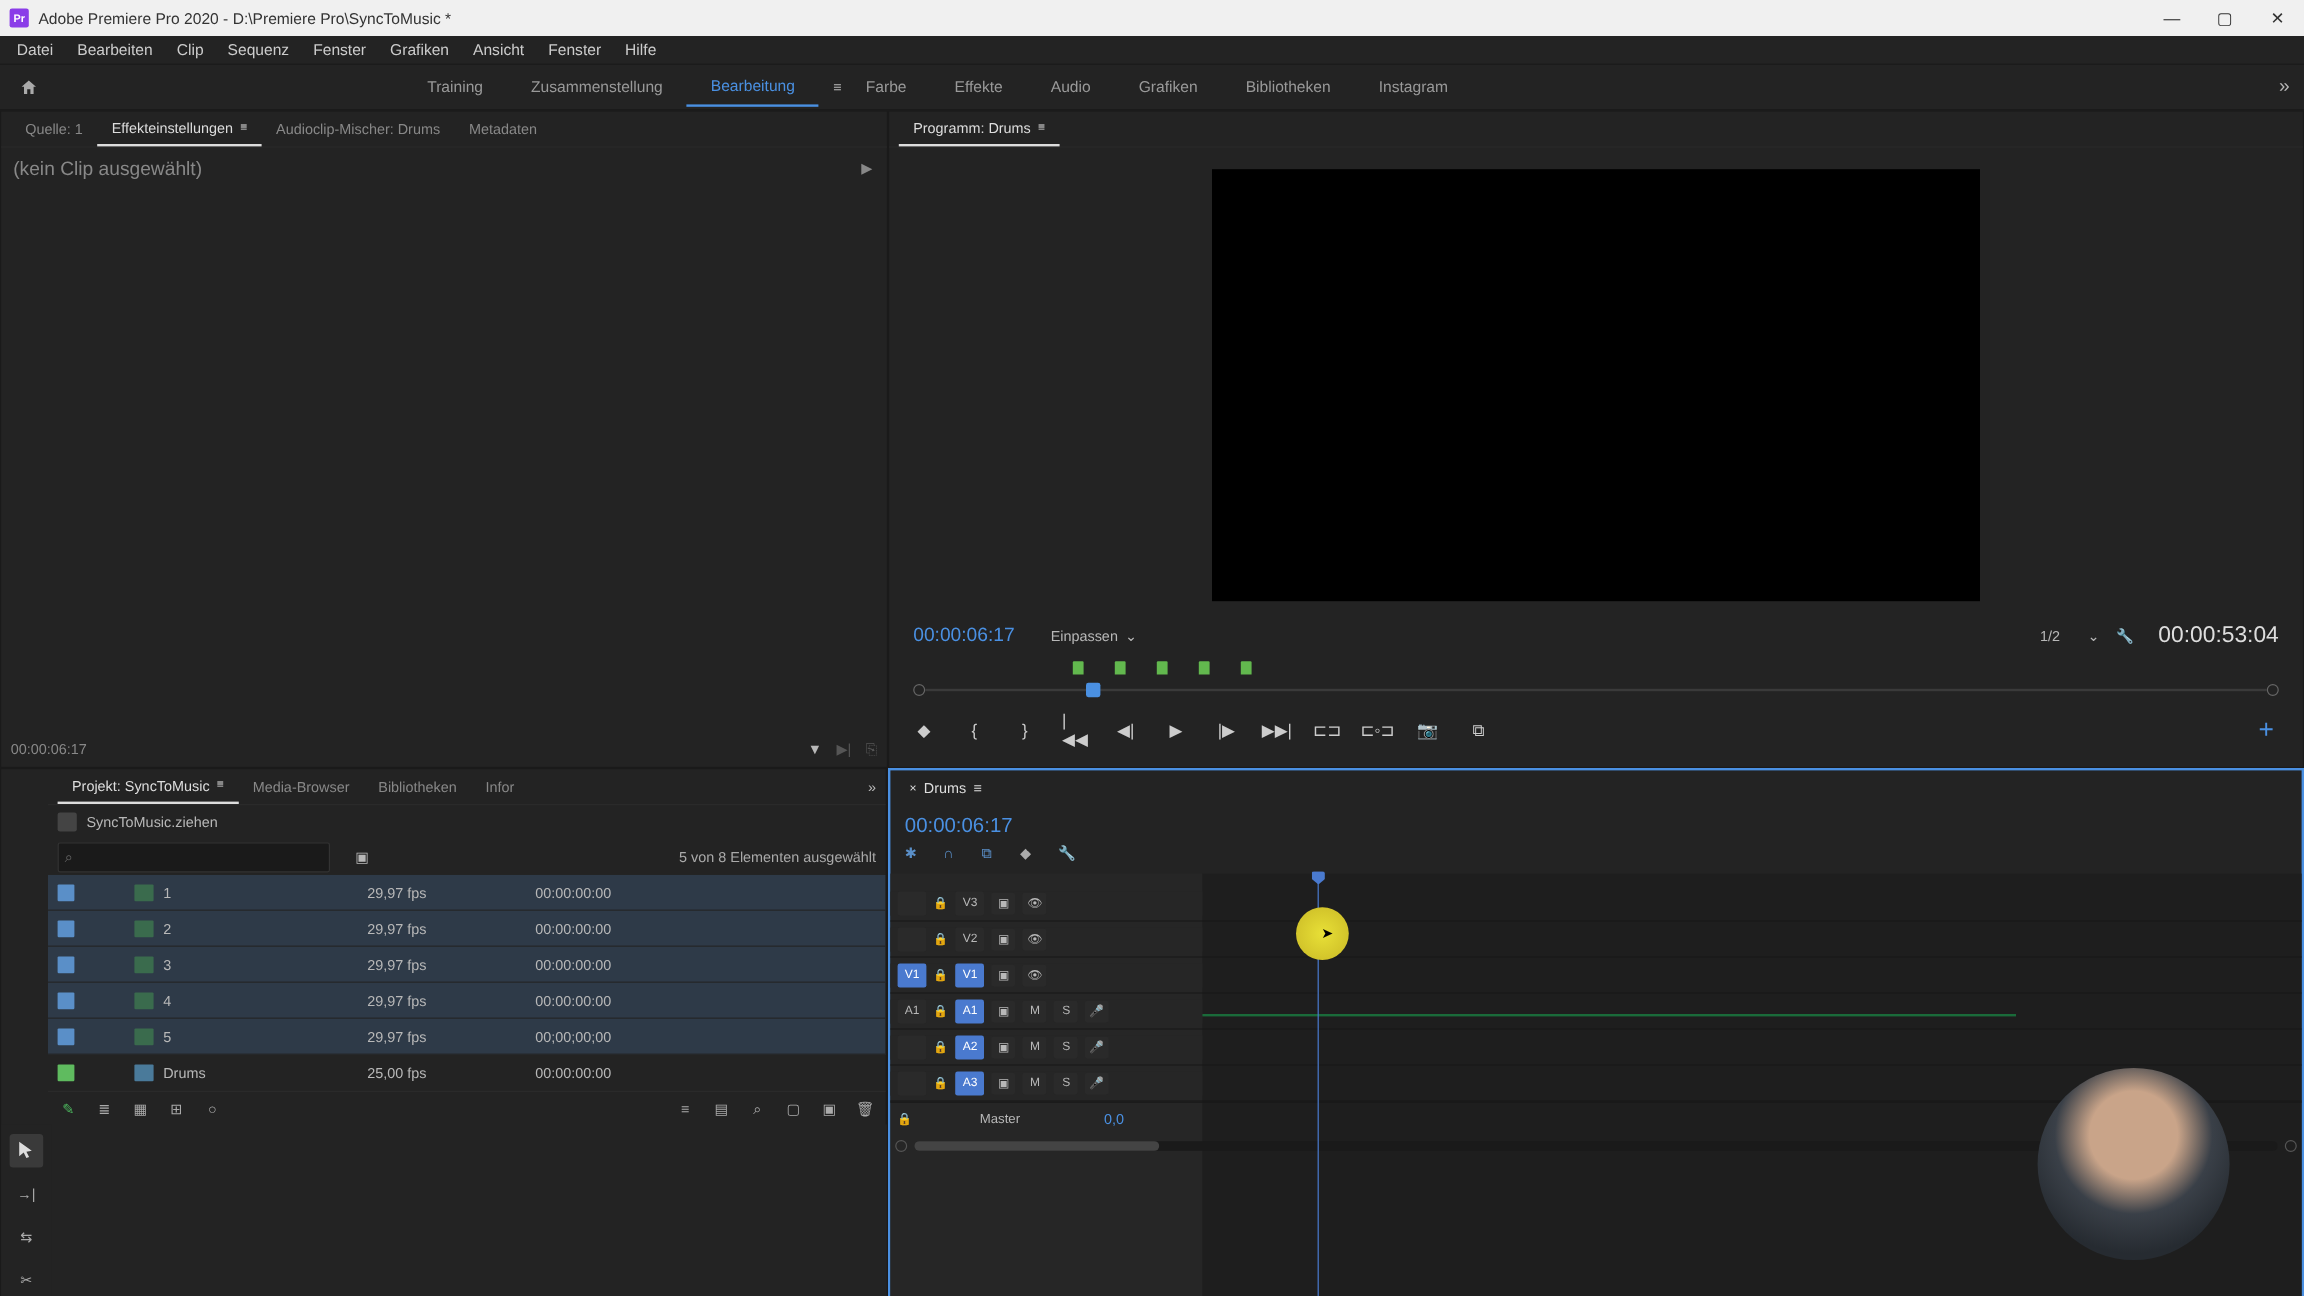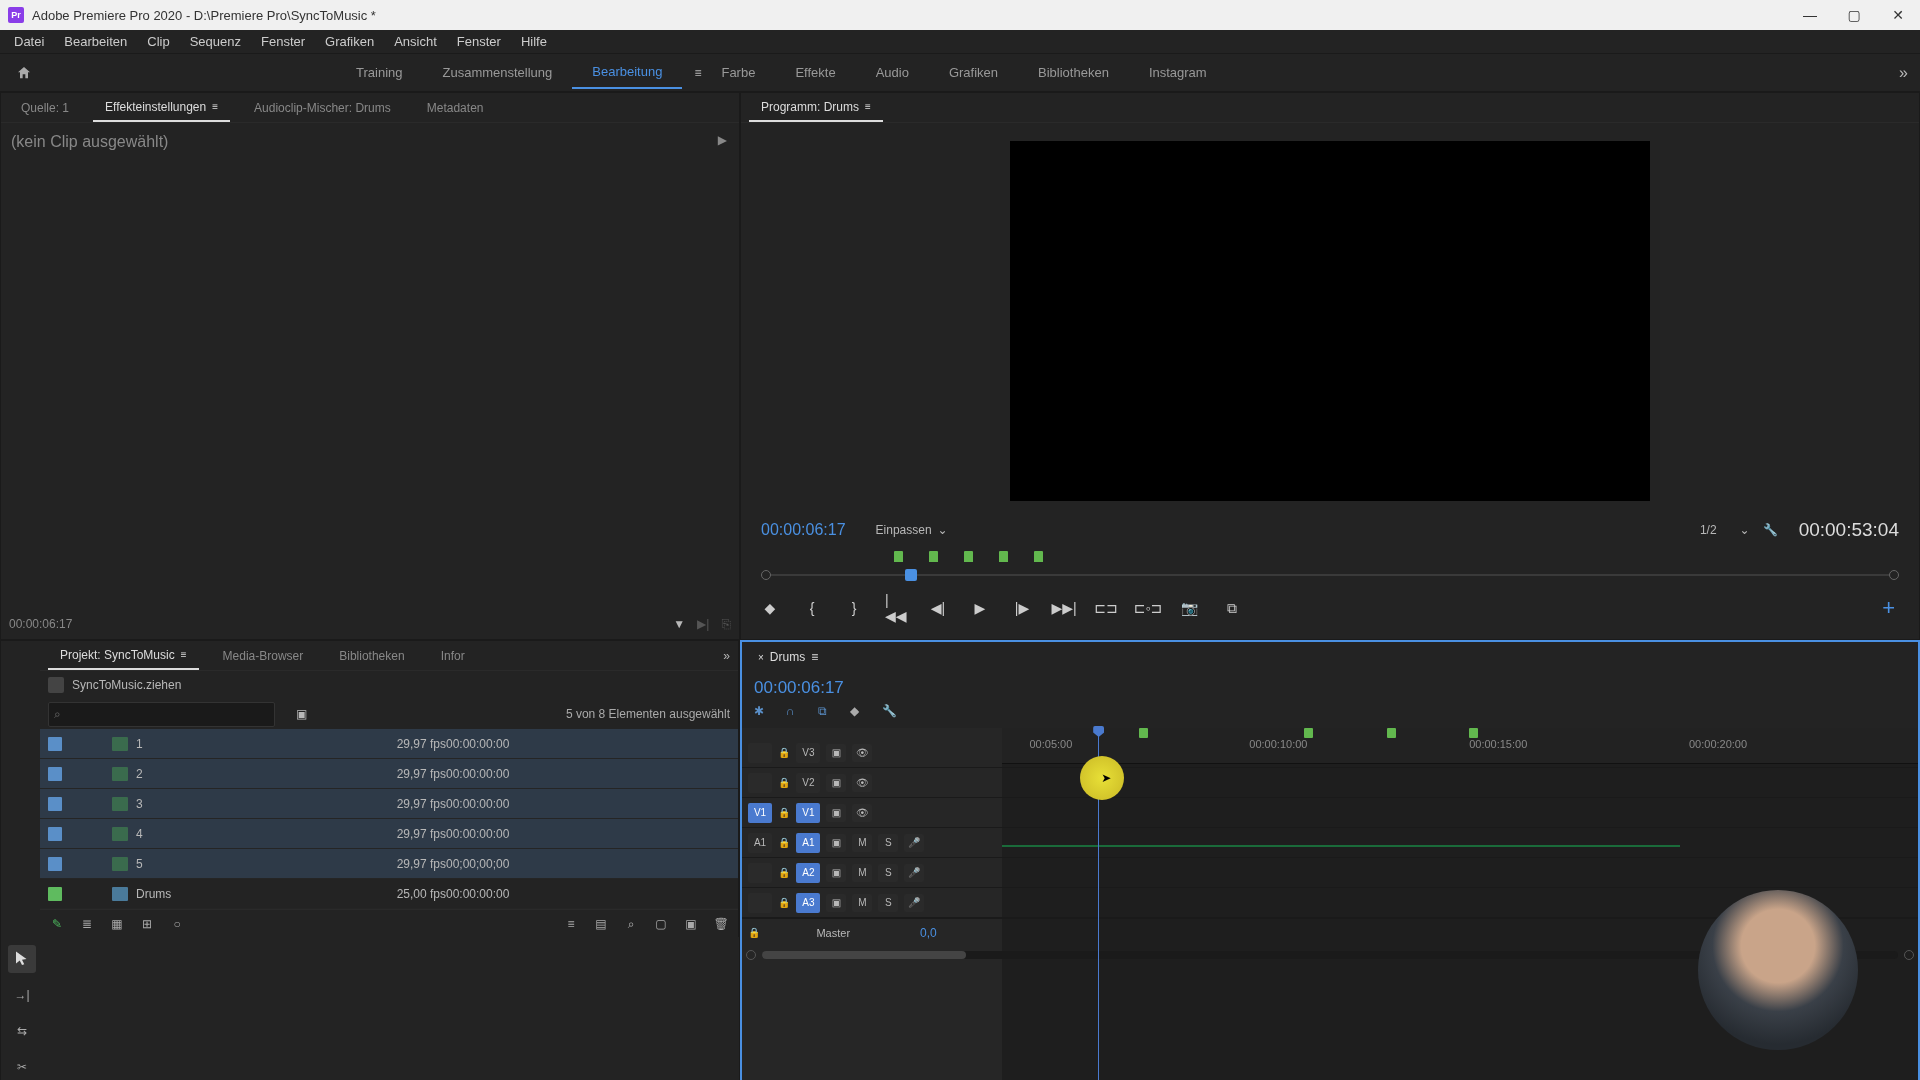"Quelle: 1" .panel-tabs { gap: 12px -> 0 }
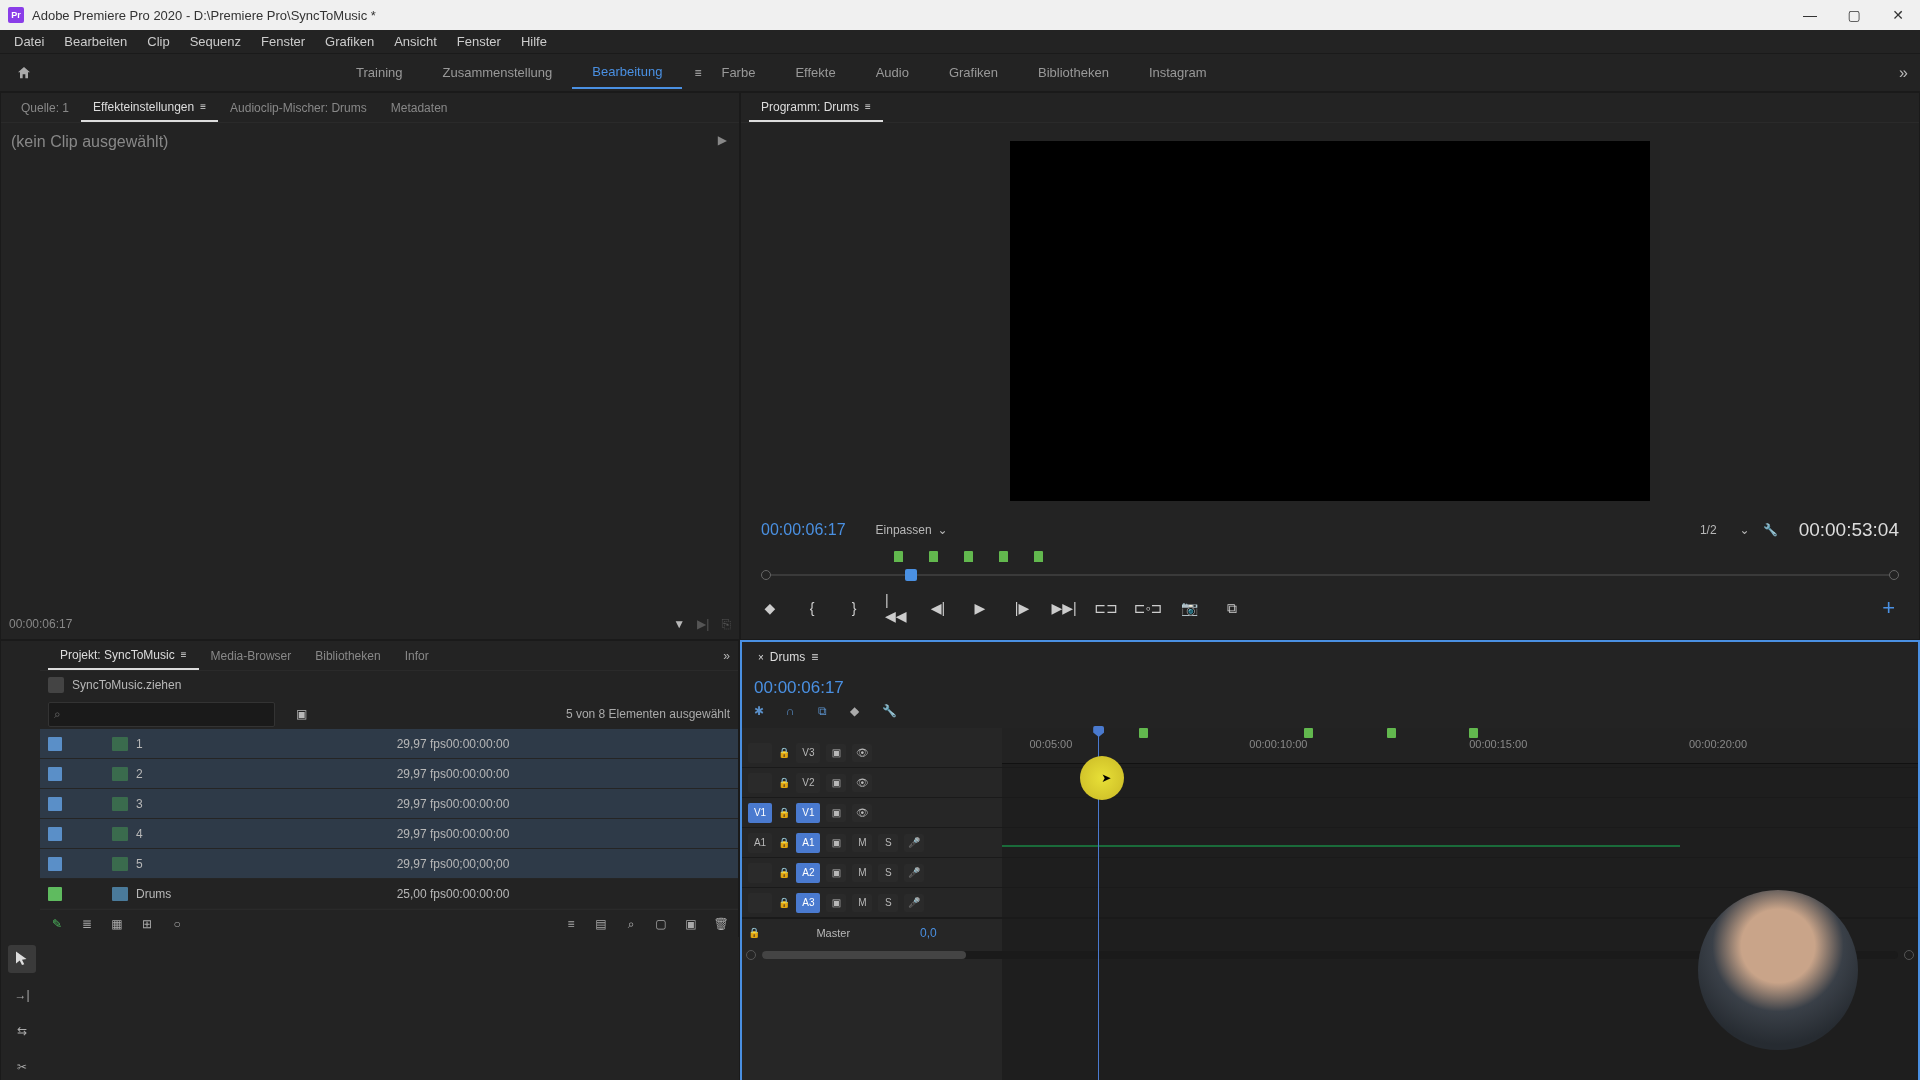"29,97 fps" .bin-row .item-fps { text-align: right -> left }
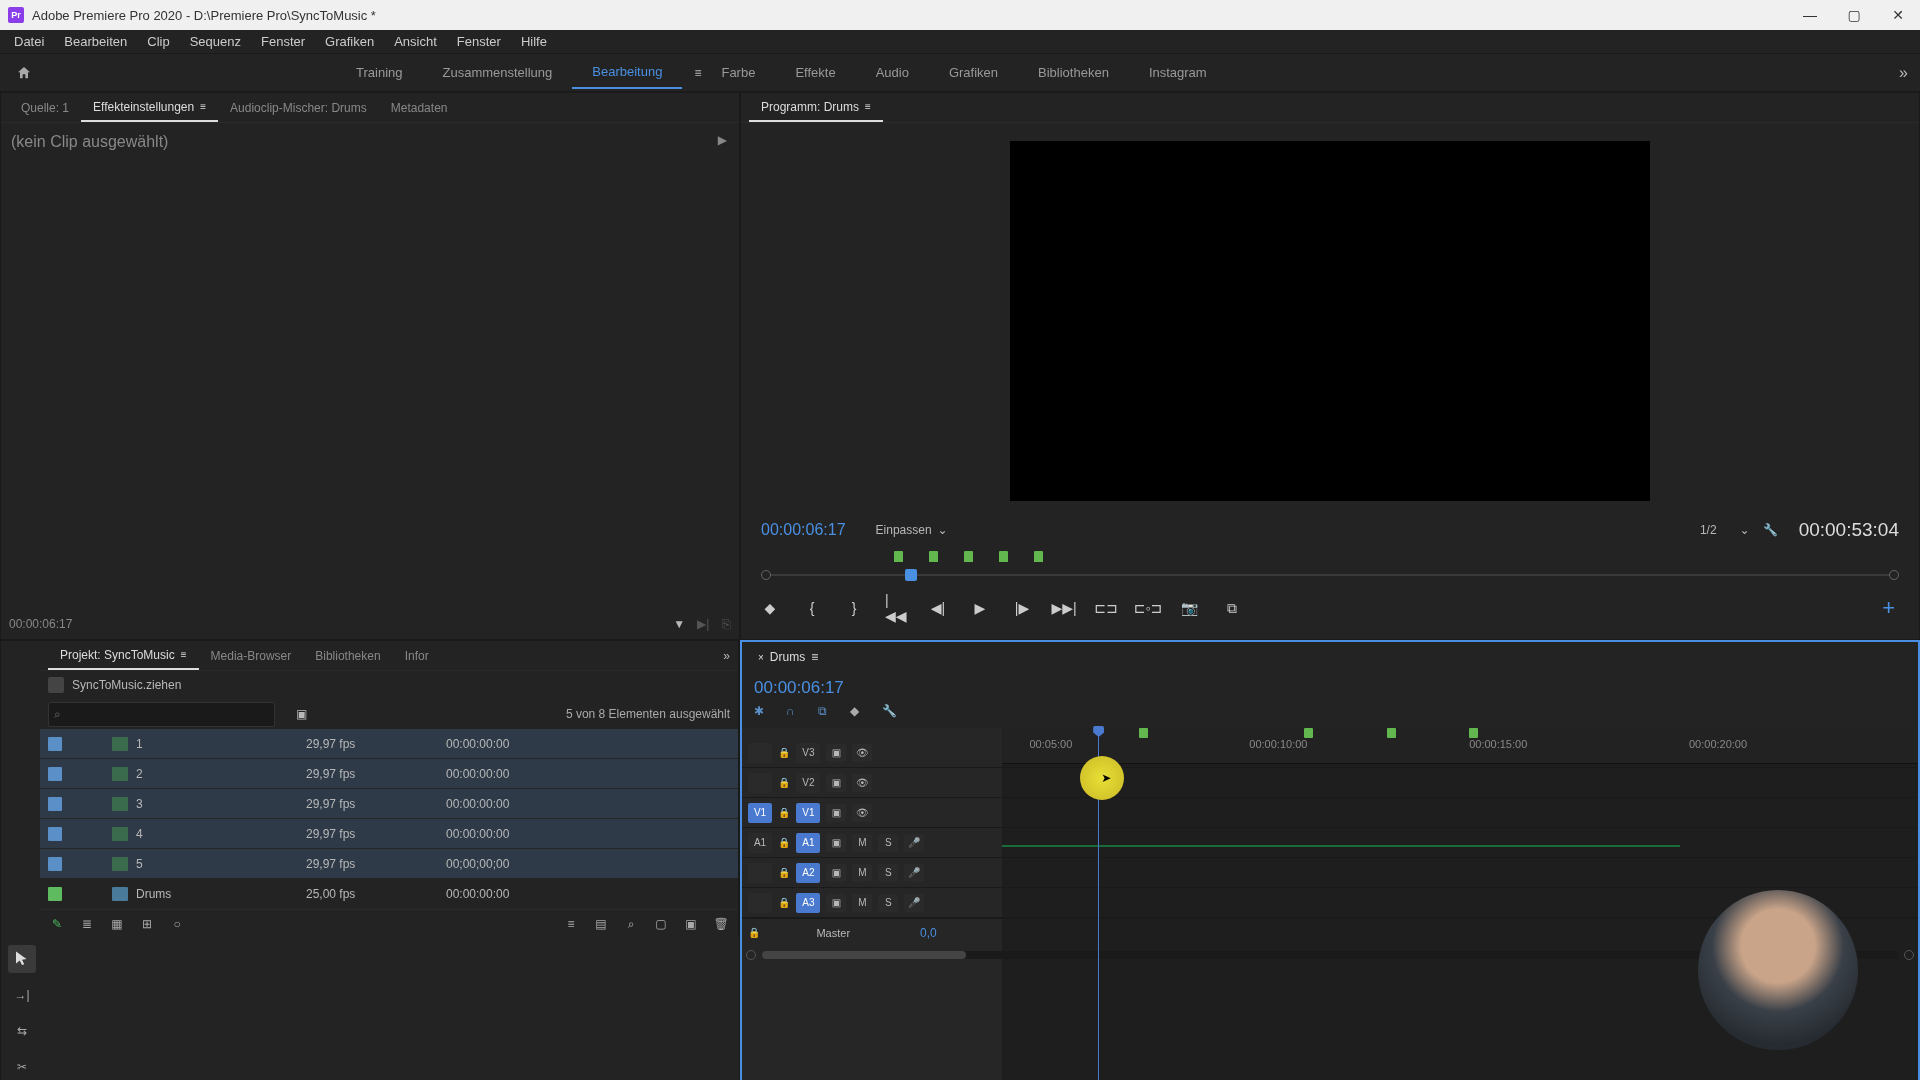"00:05:00" div.ruler { html: <div> <div></div> <div></div> <div></div> <div></div> <div>00:05:00</div> <div>00:00:10:00</div> <div>00:00:15:00</div> <div>00:00:20:00</div> </div> -> none }
